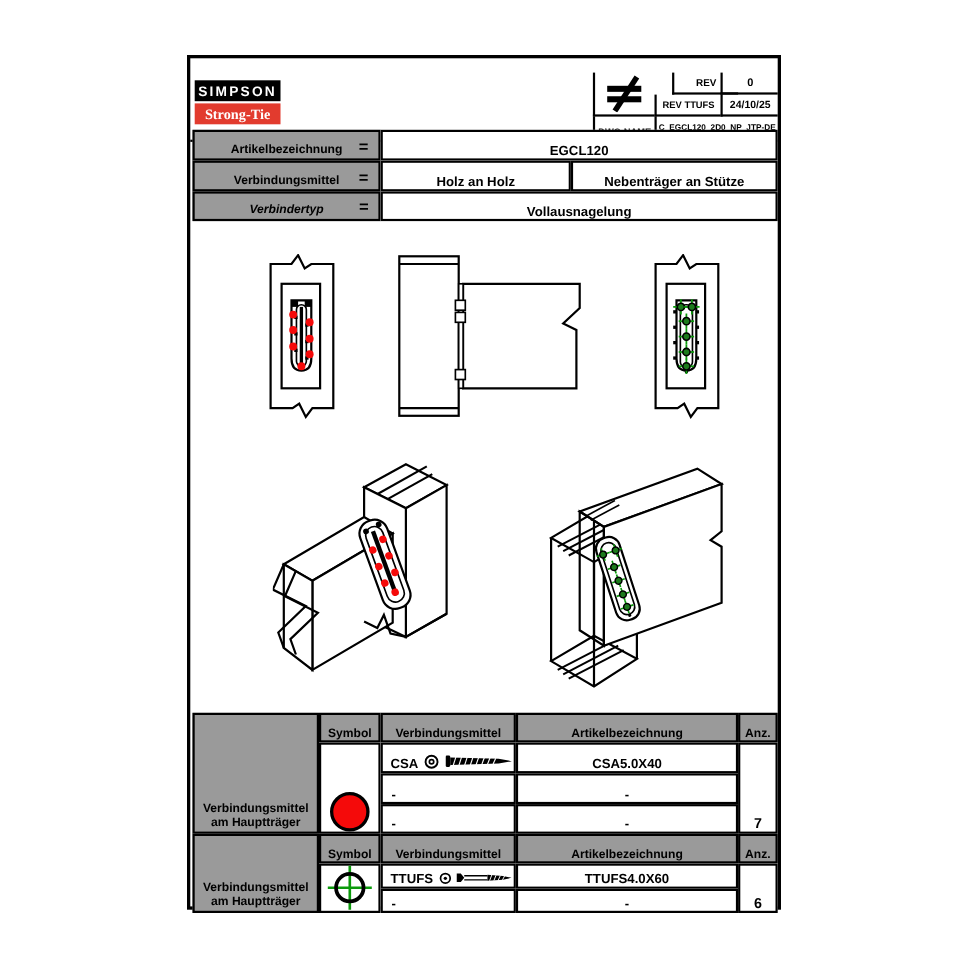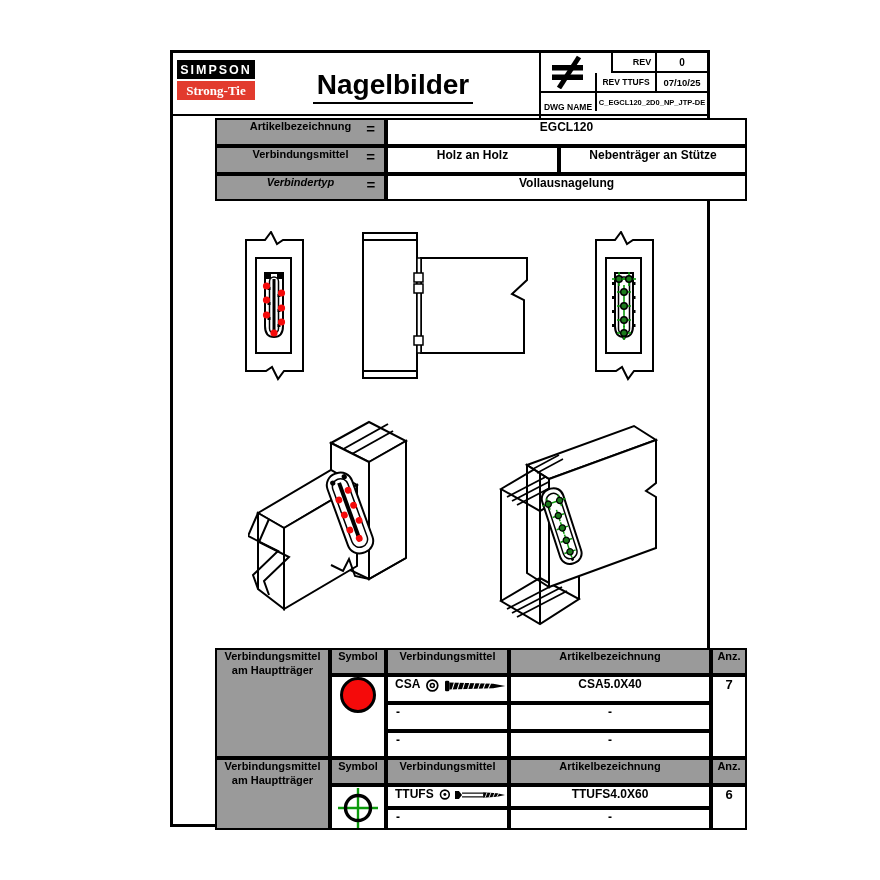"SIMPSON" .hdr { top: 0 -> 13px }
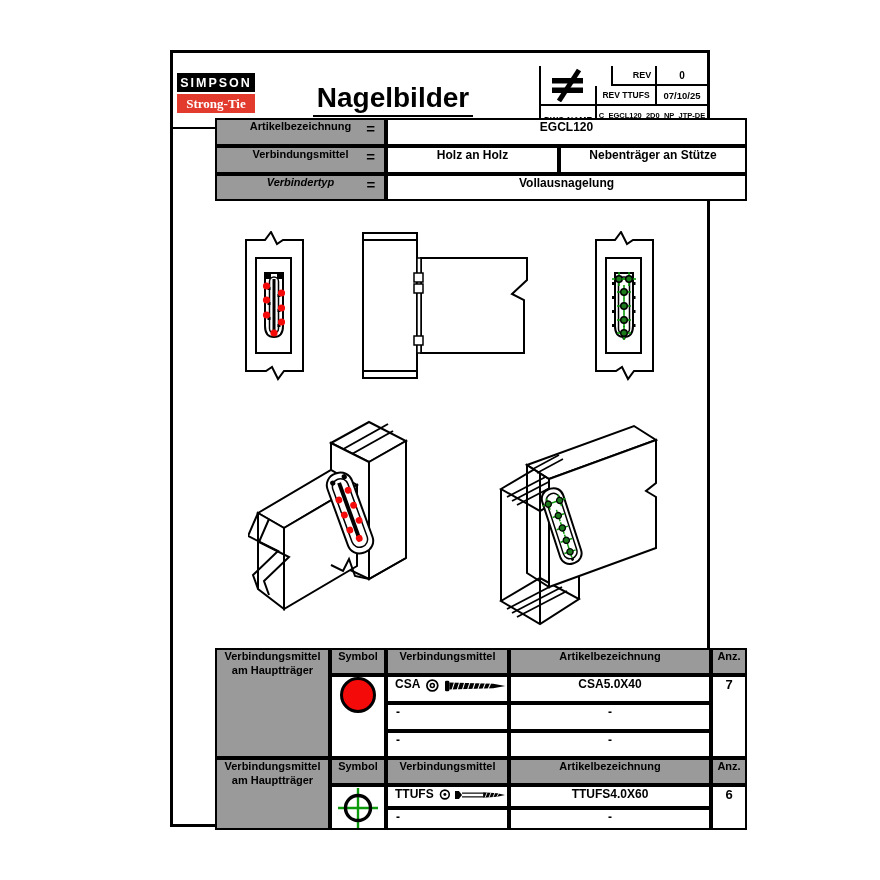"Nagelbilder" div.title { html: <div><span>Nagelbilder</span></div> -> none }
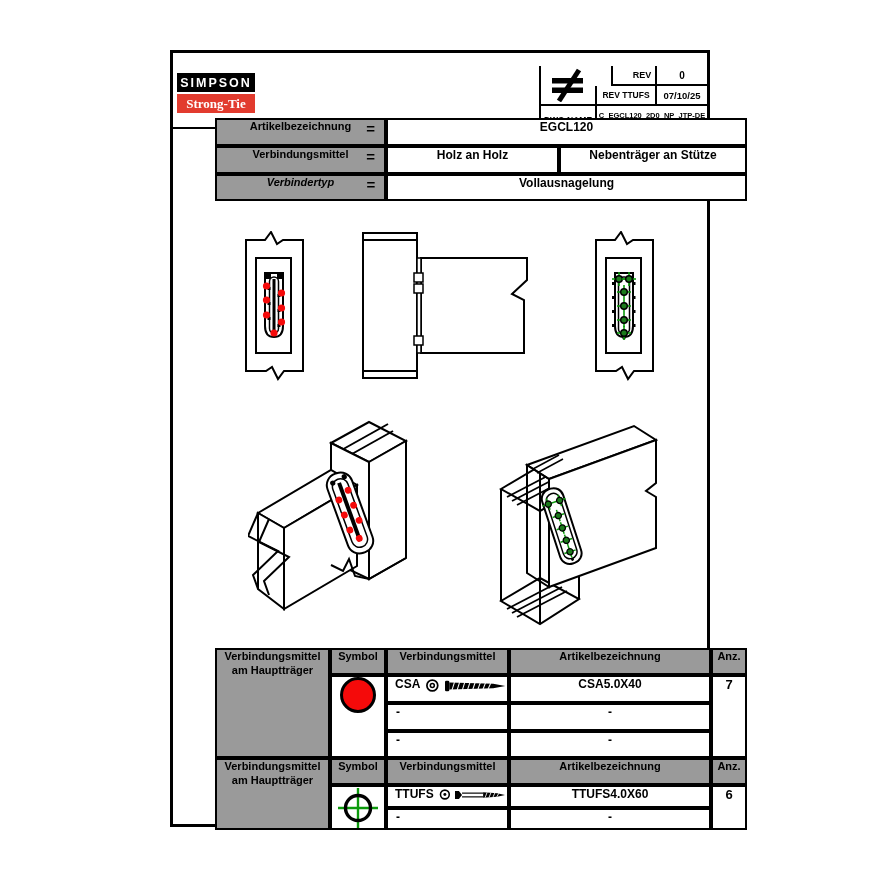"07/10/25" div.tb-cell { text: 07/10/25 -> 24/10/25 }
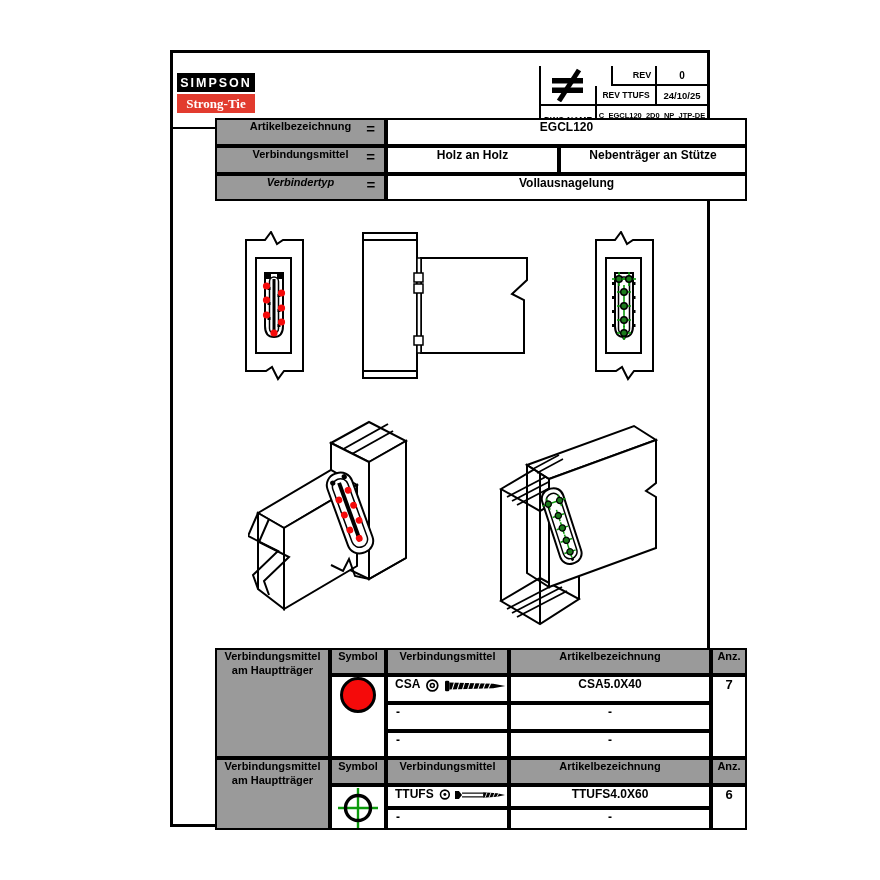"Artikelbezeichnung" .cell { align-items: flex-start -> flex-end; margin-left: 40px -> none }
